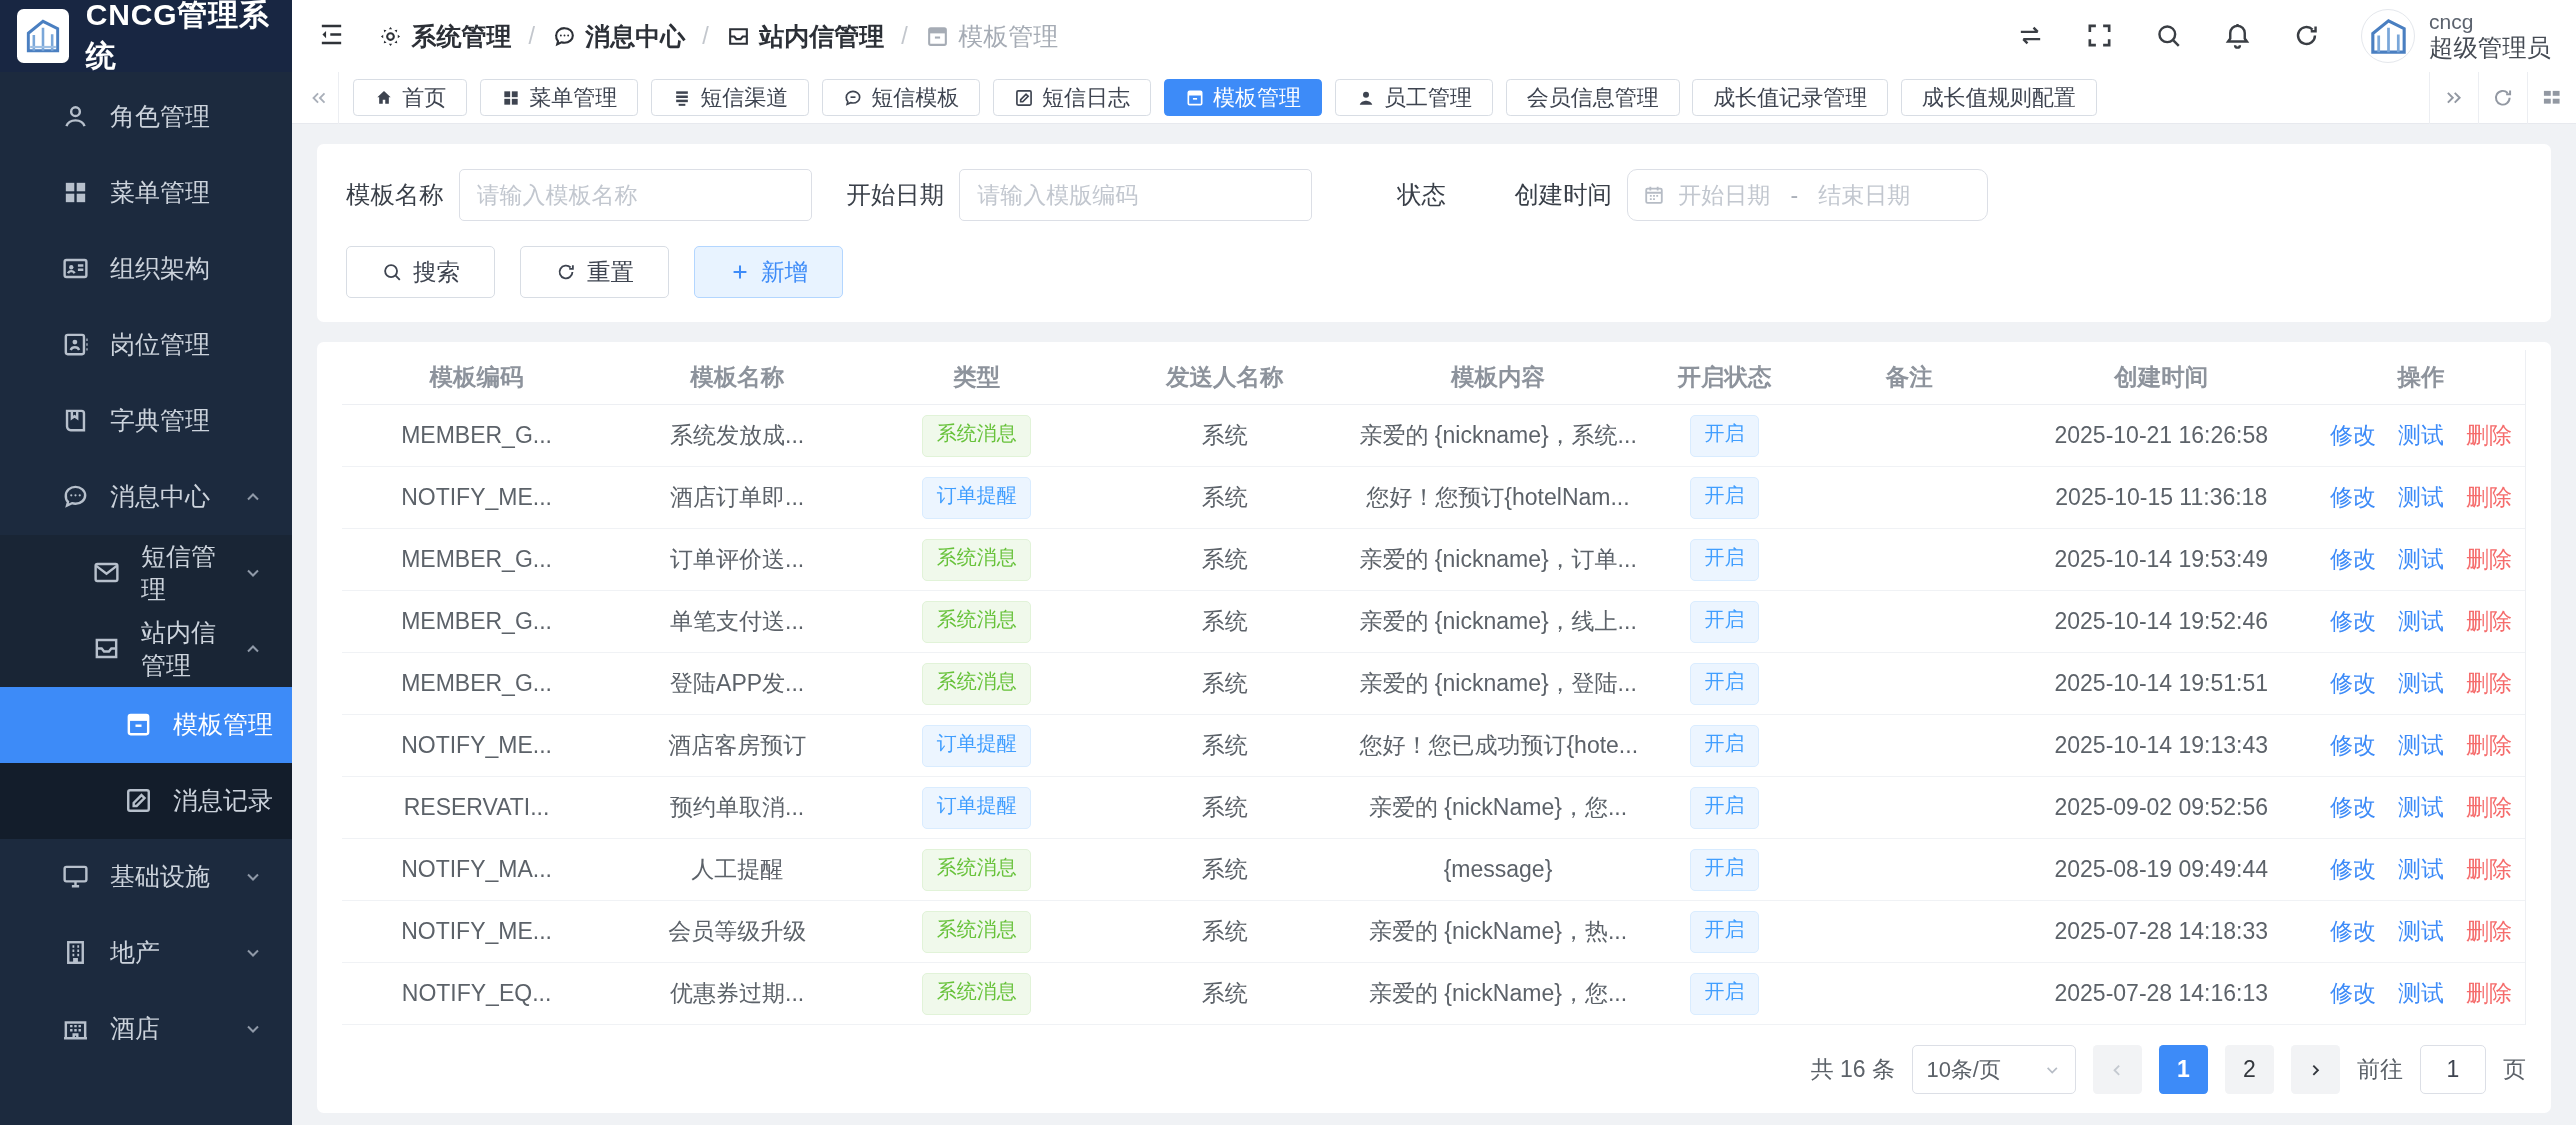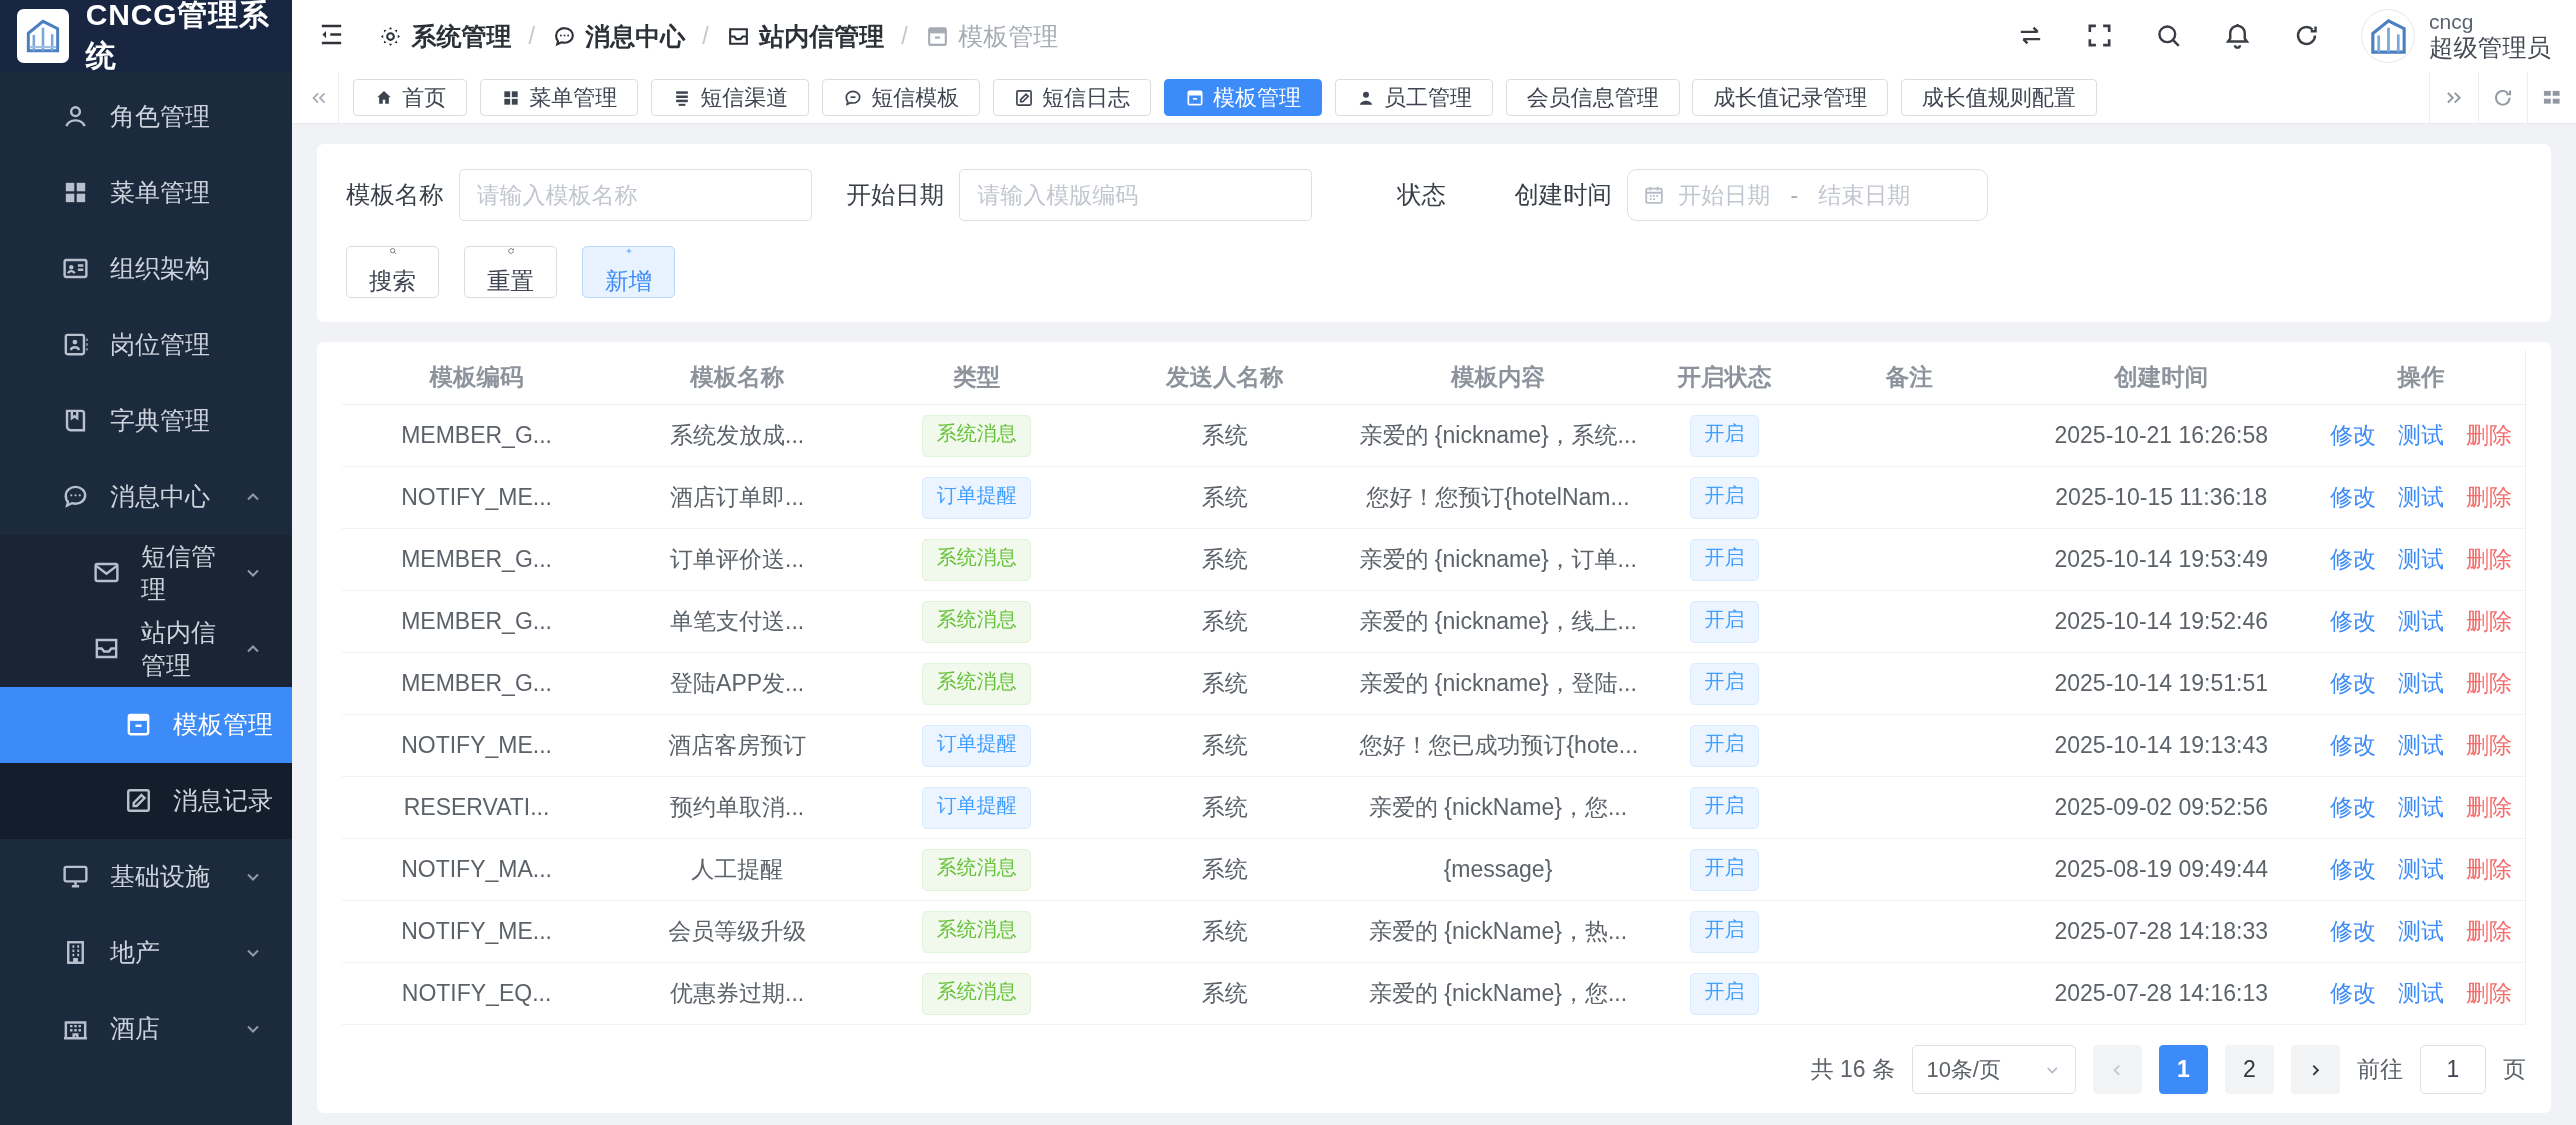"搜索" .btn { flex-direction: column -> none; padding: 0 22px -> 0 34px }
